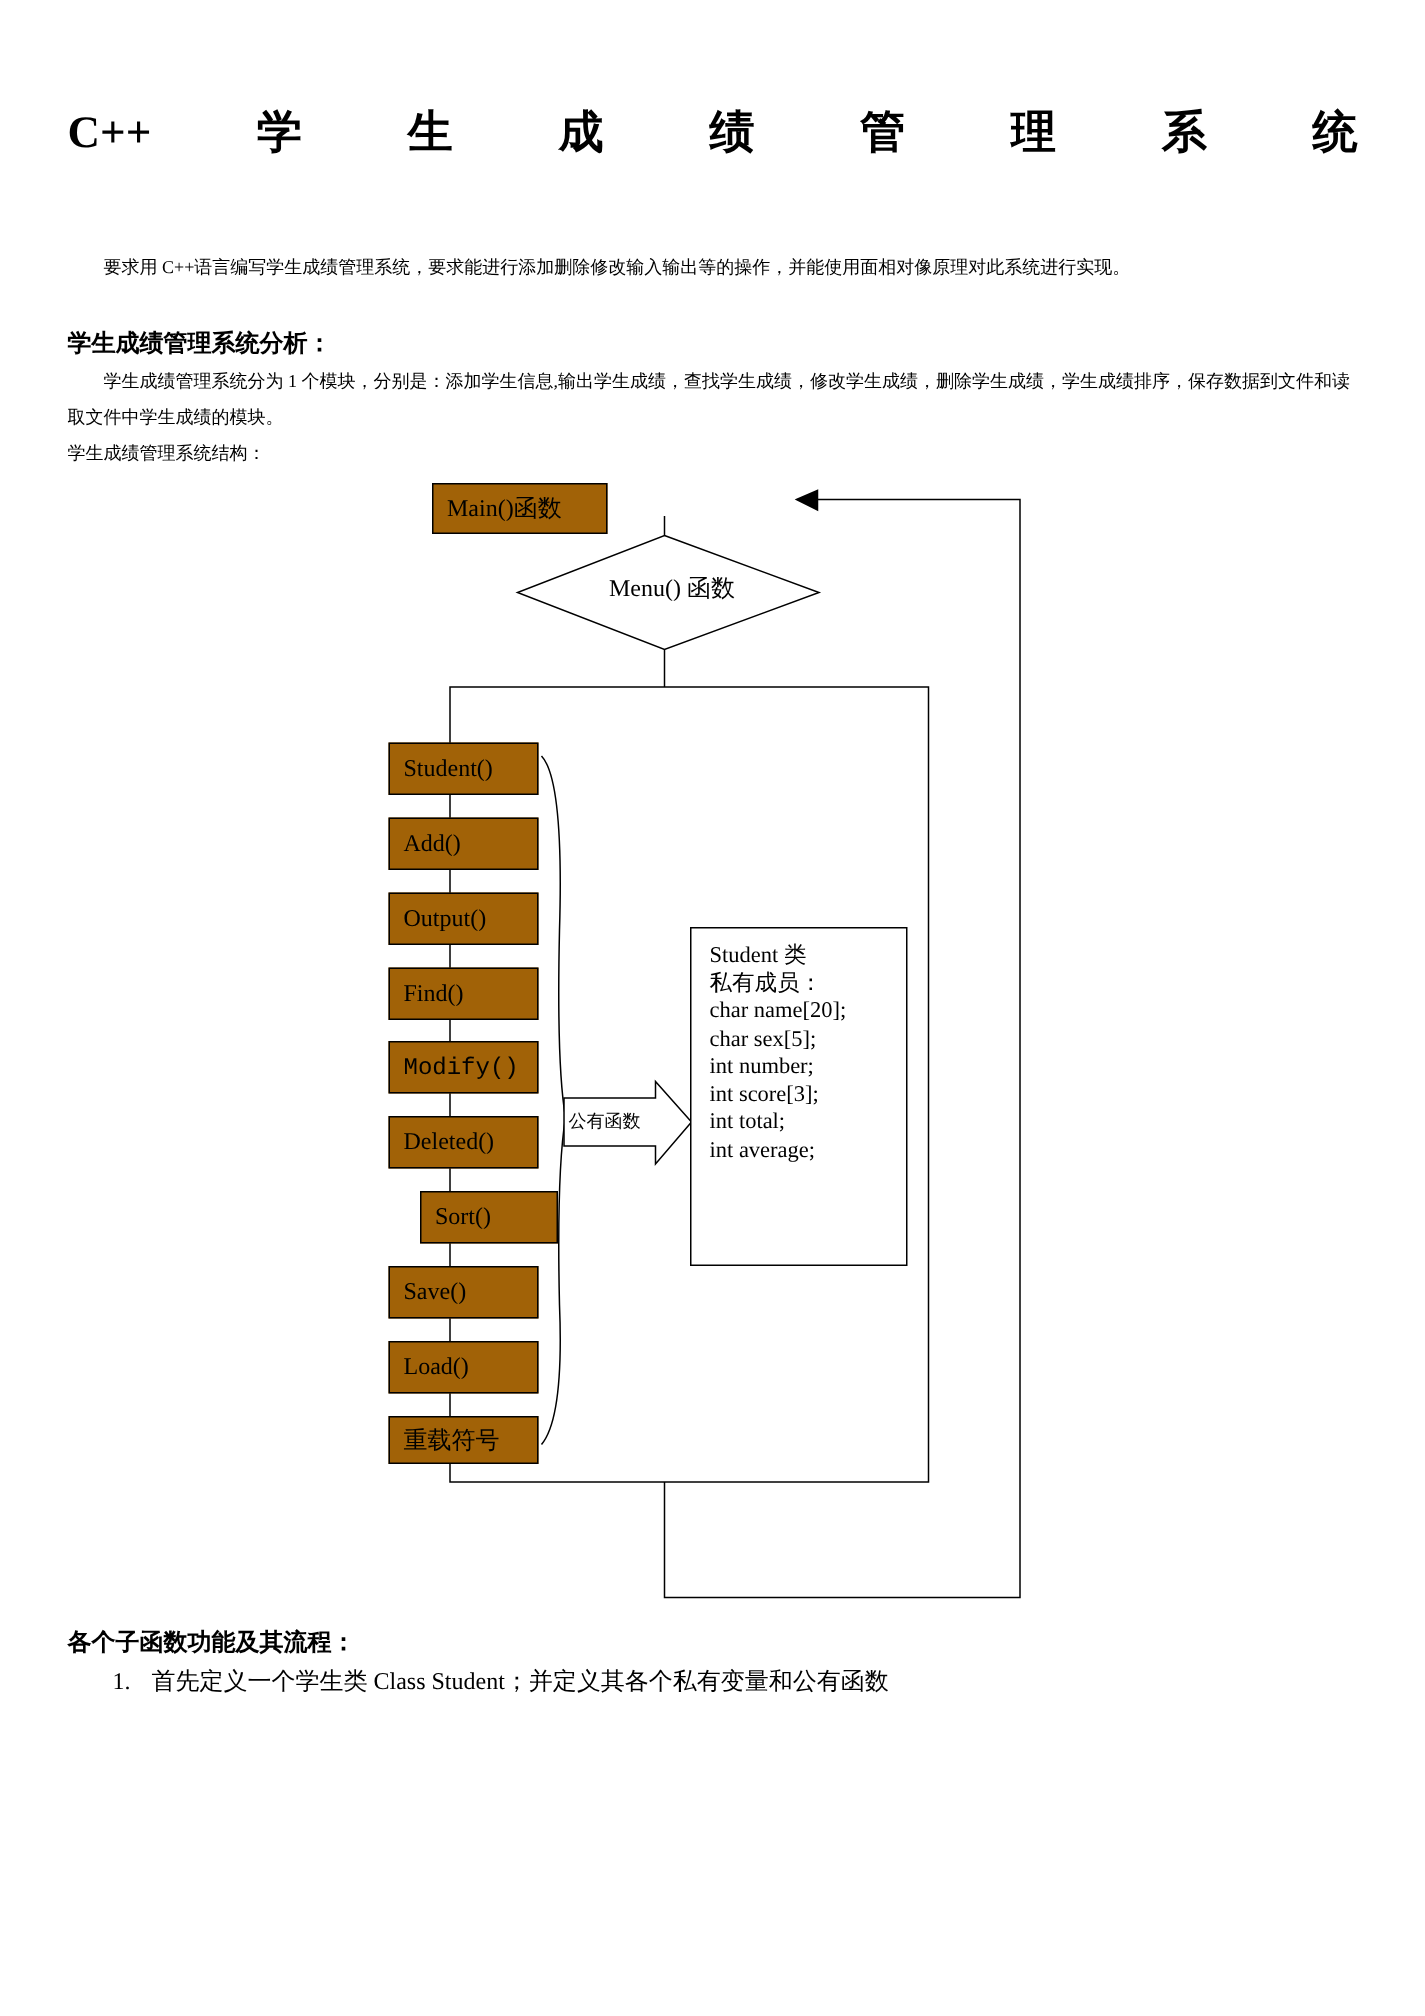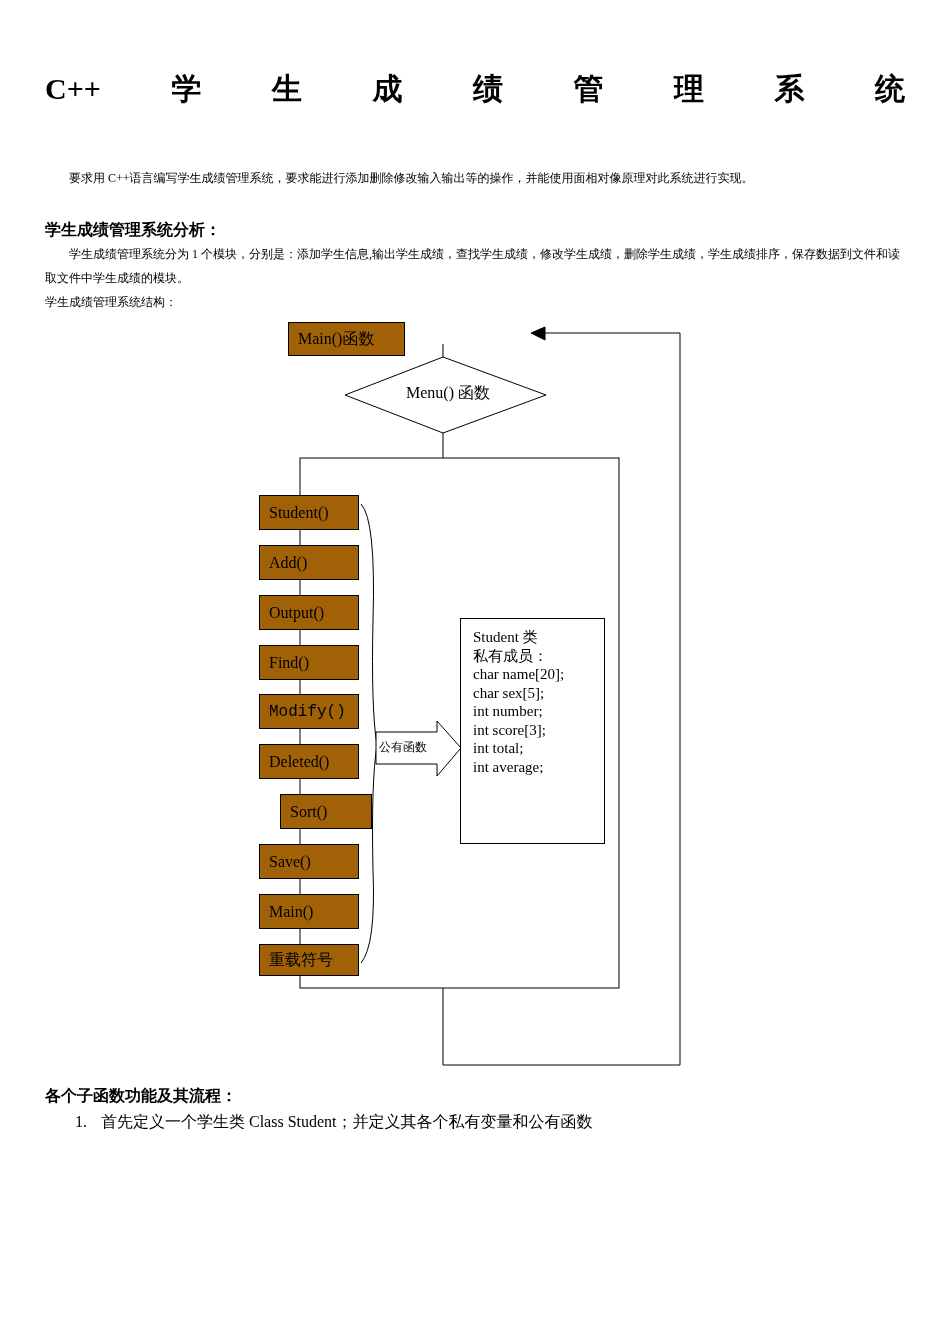"Main()" div.flowbox { text: Main -> Load }
